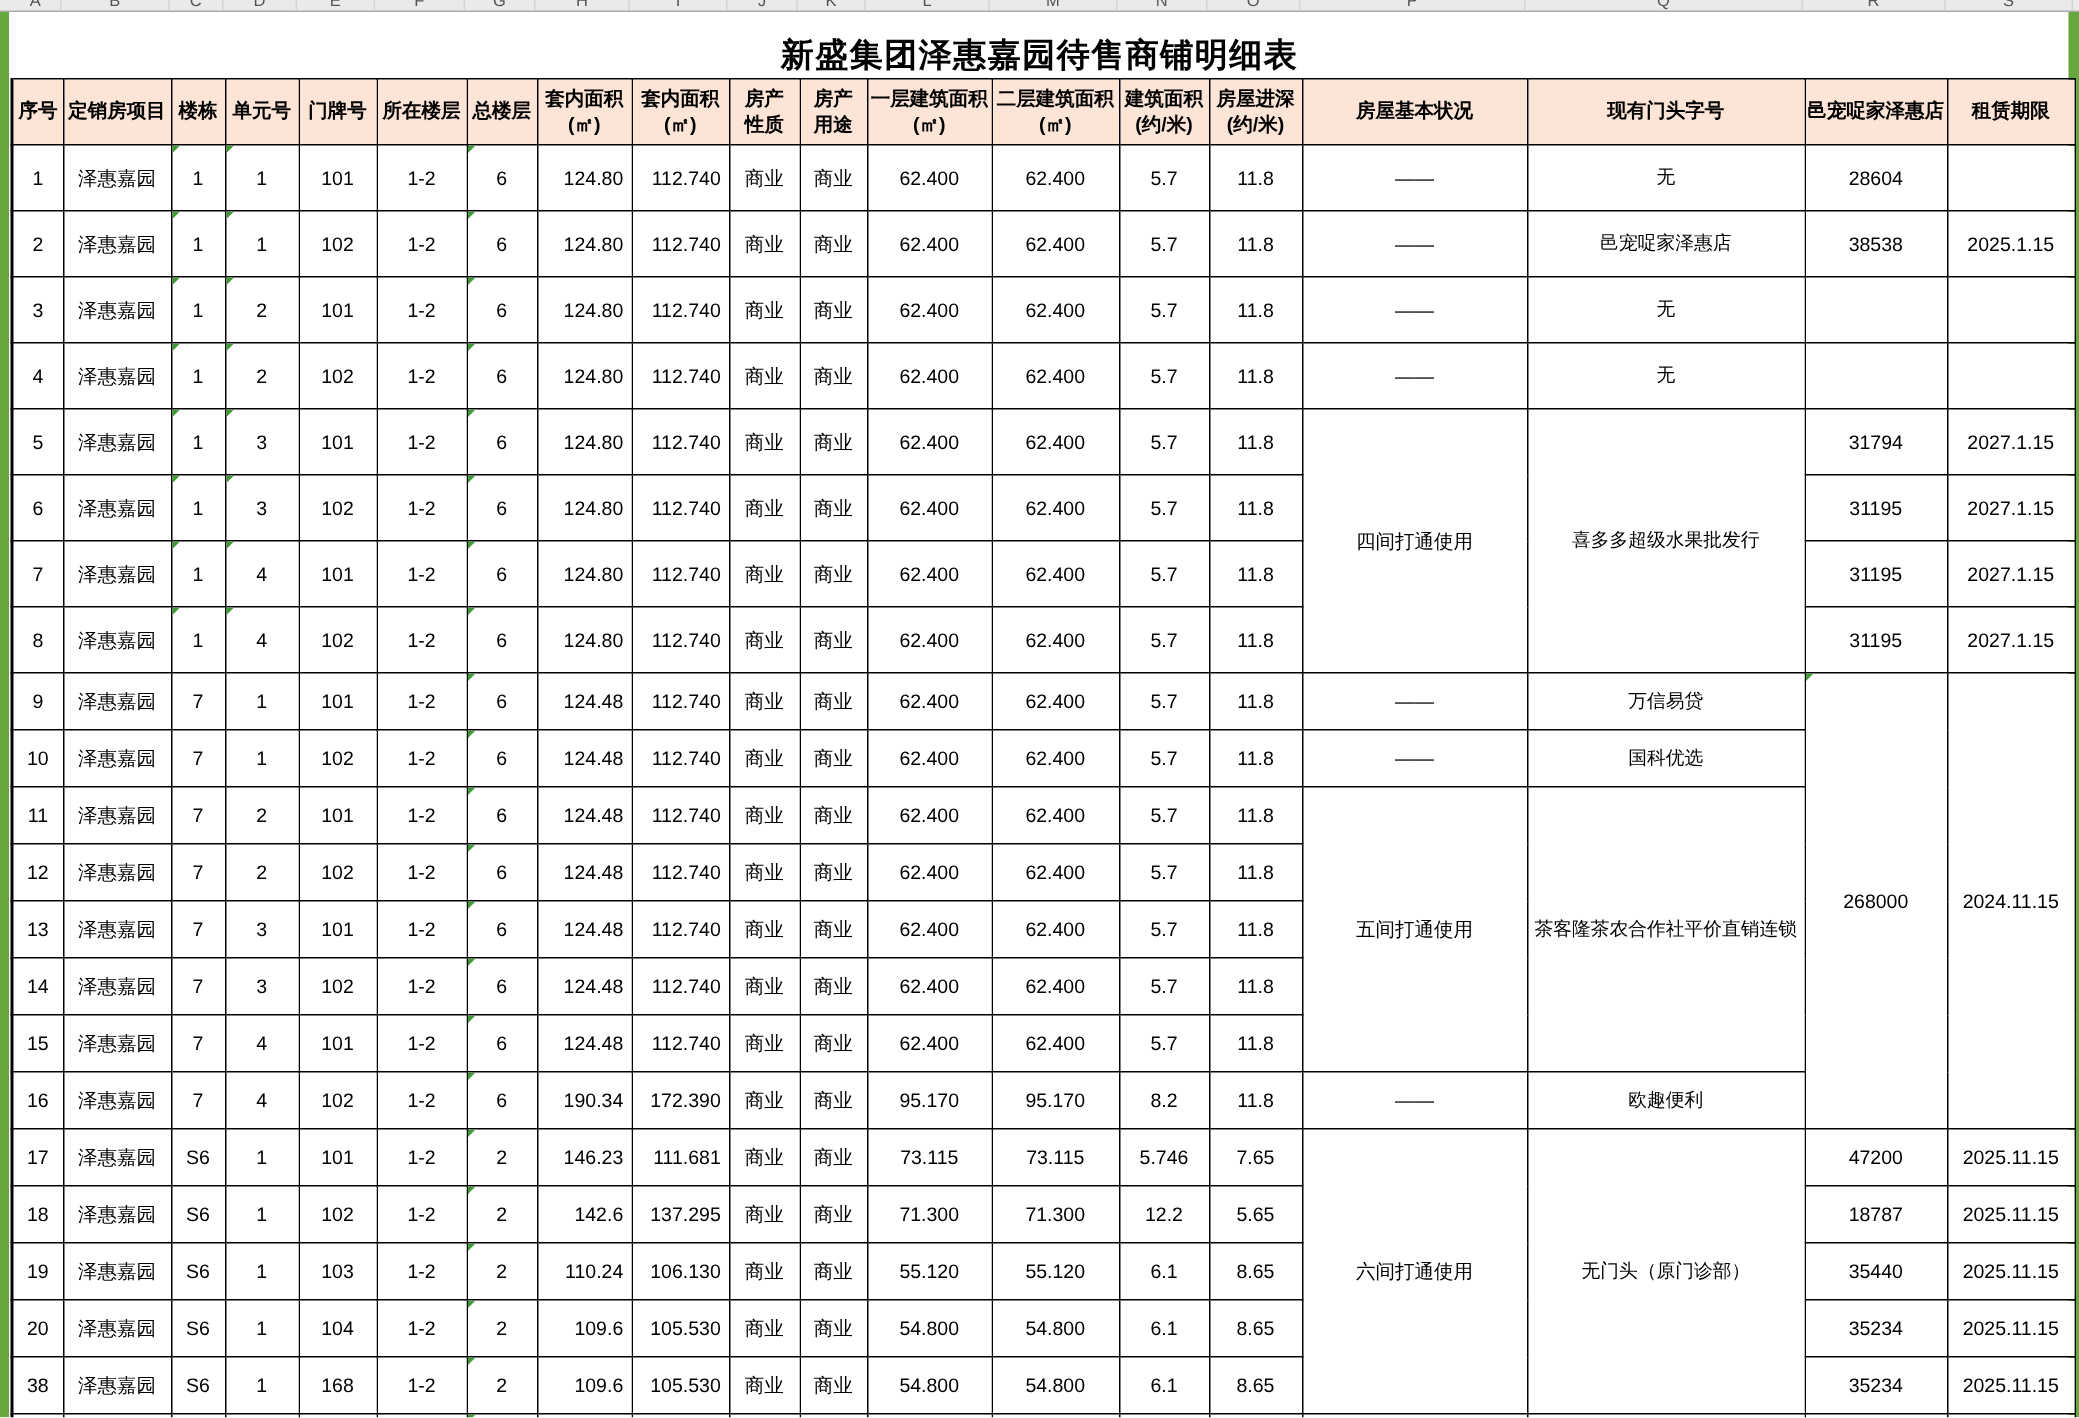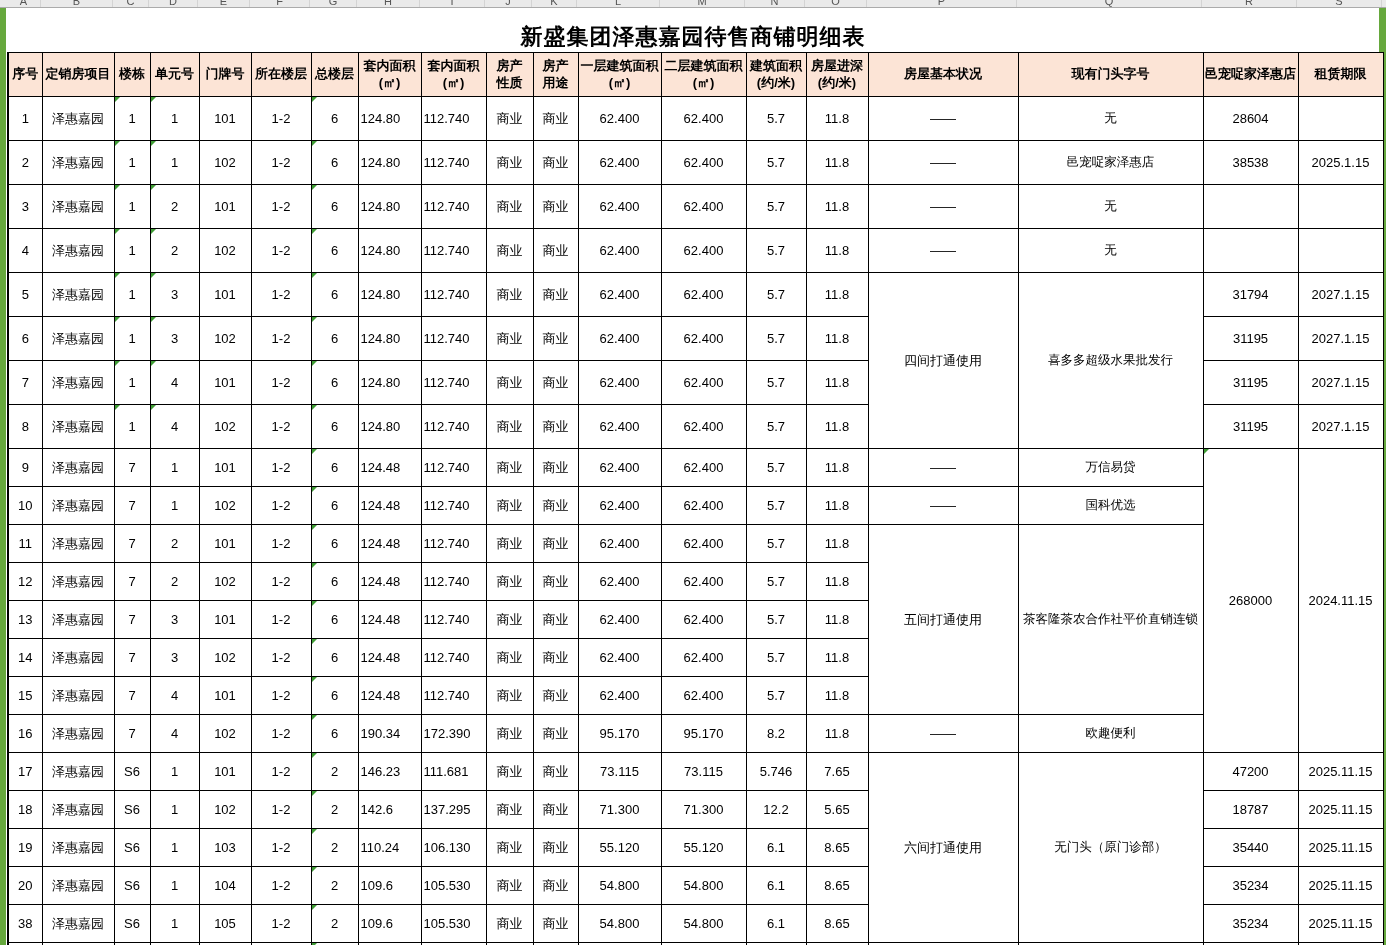"124.80" td.ralign { text-align: left -> right }
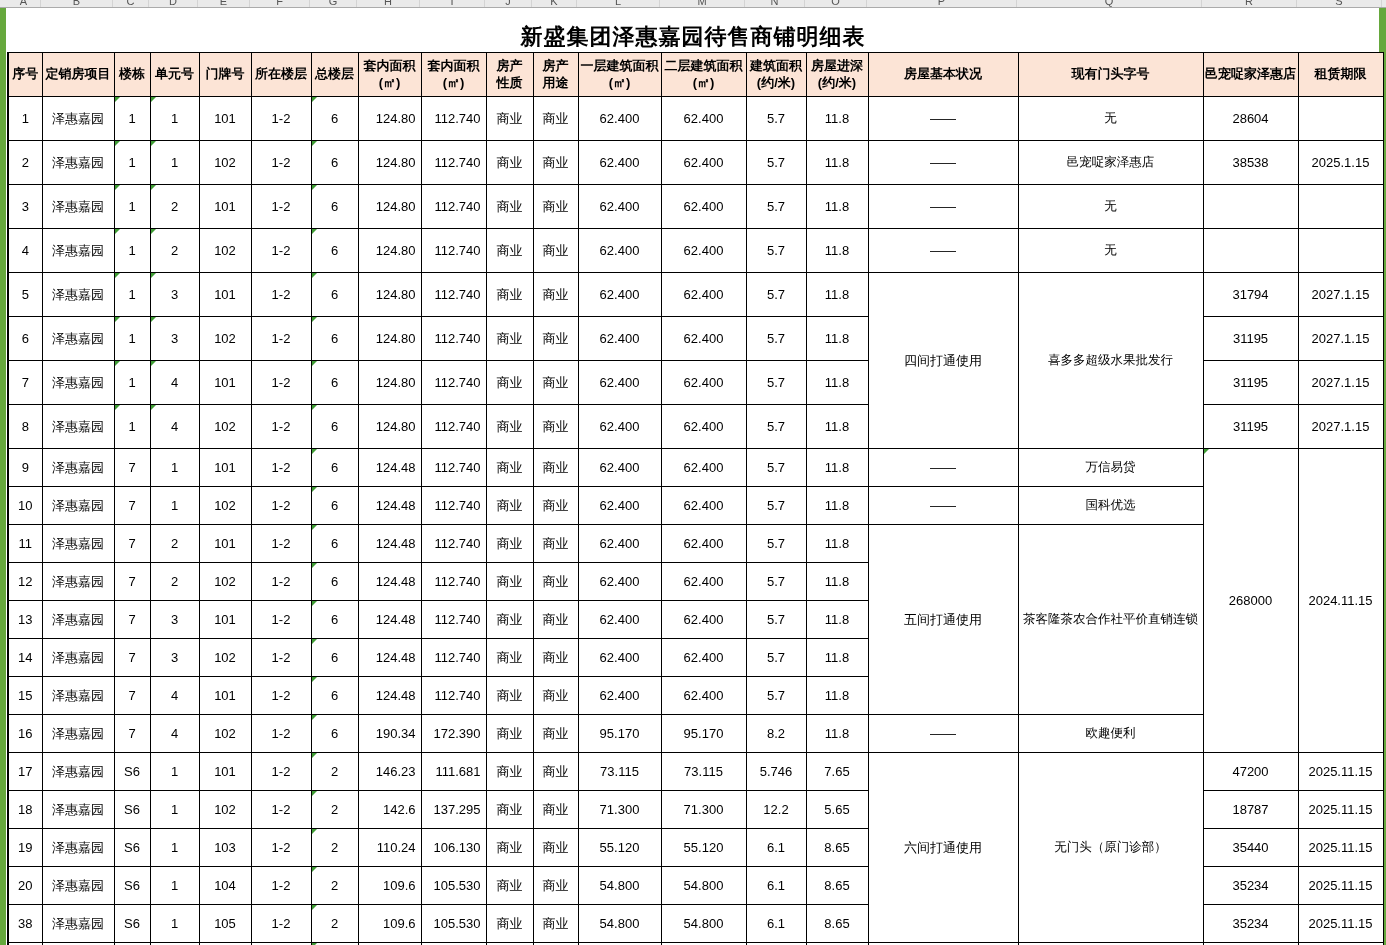"105" td { text: 105 -> 168 }
